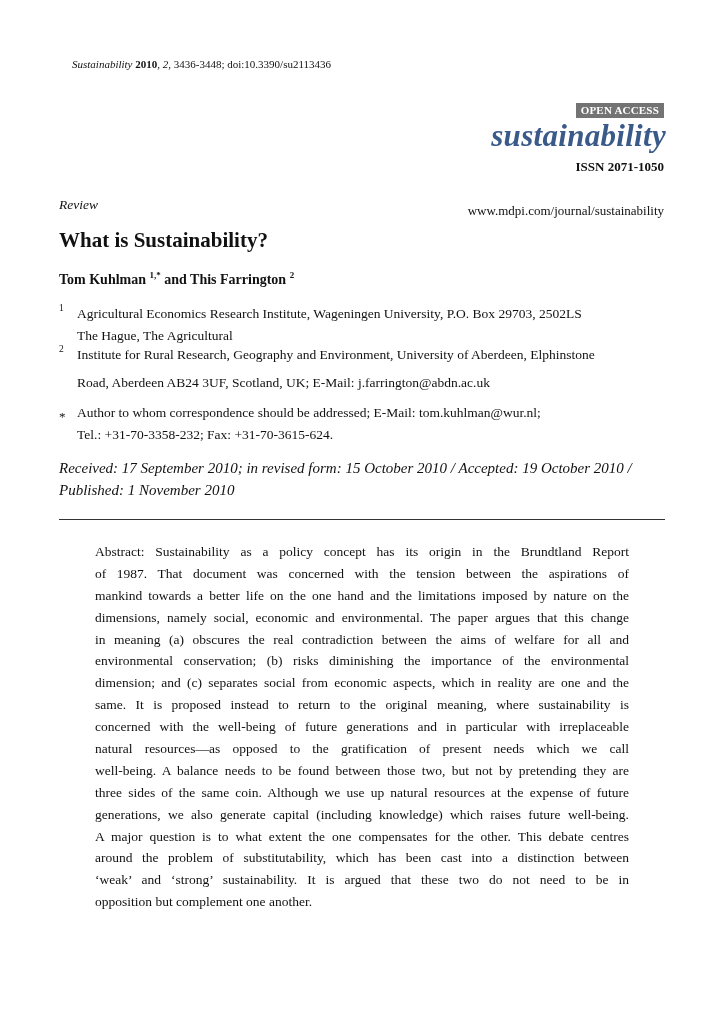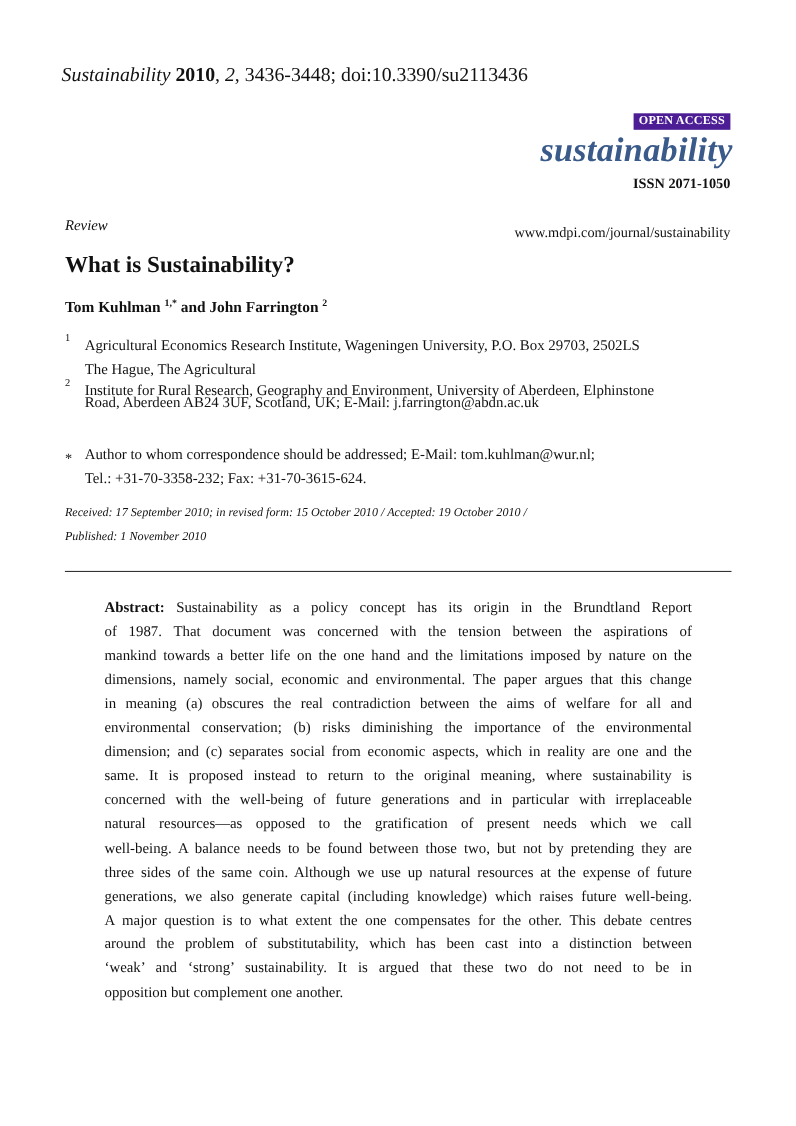"Sustainability 2010, 2, 3436-3448;" .citation { font-size: 18px -> 11px; left: 56px -> 72px }
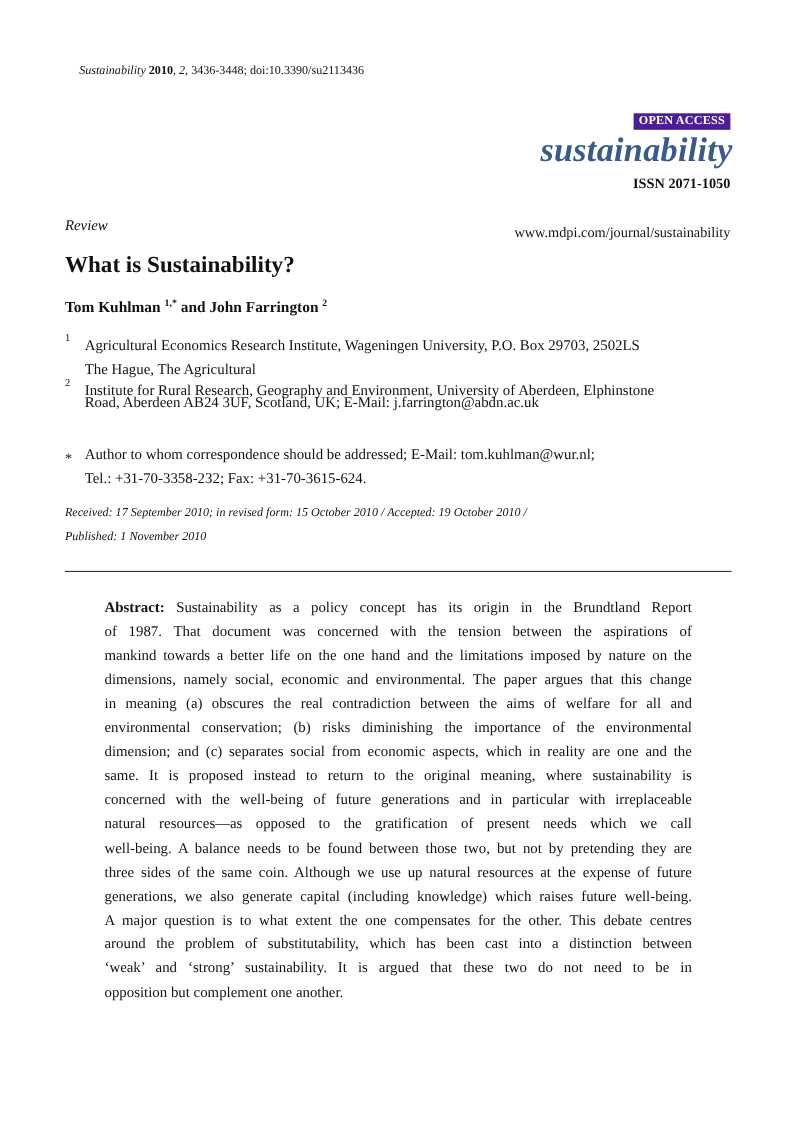"OPEN ACCESS" .oa-badge { background: #4c1d95 -> #737373 }
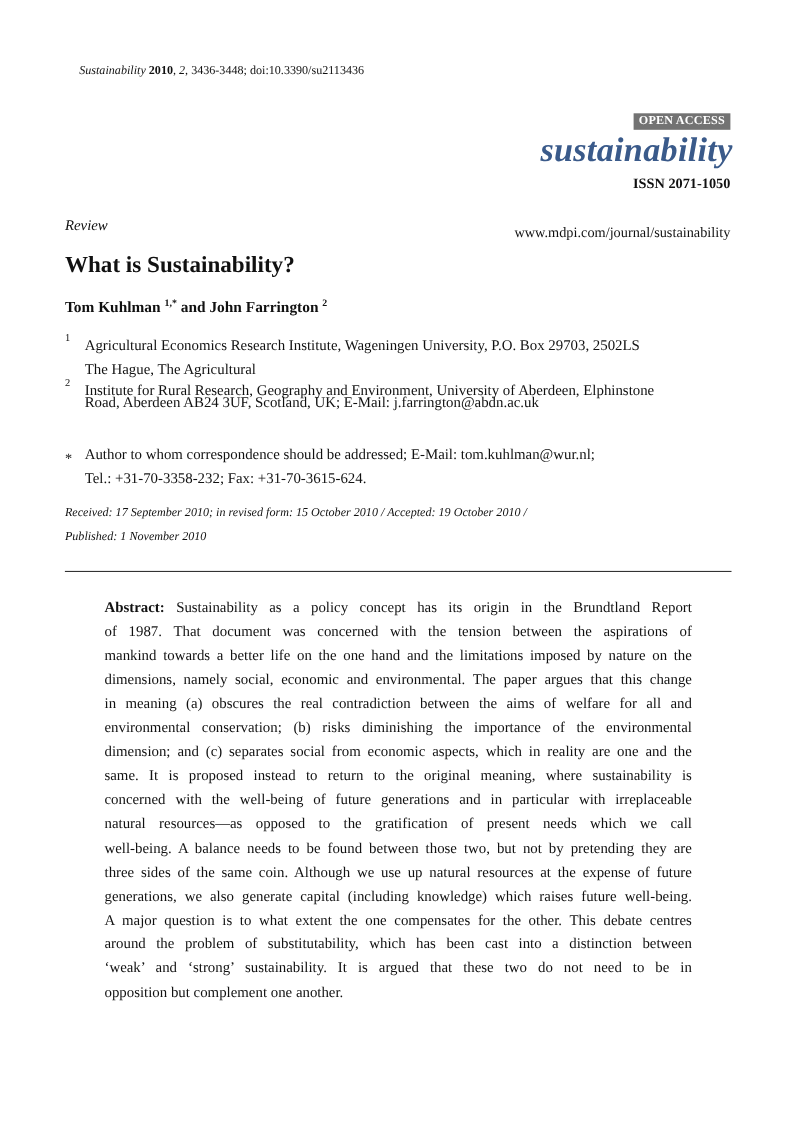"John Farrington" span { text: John -> This }
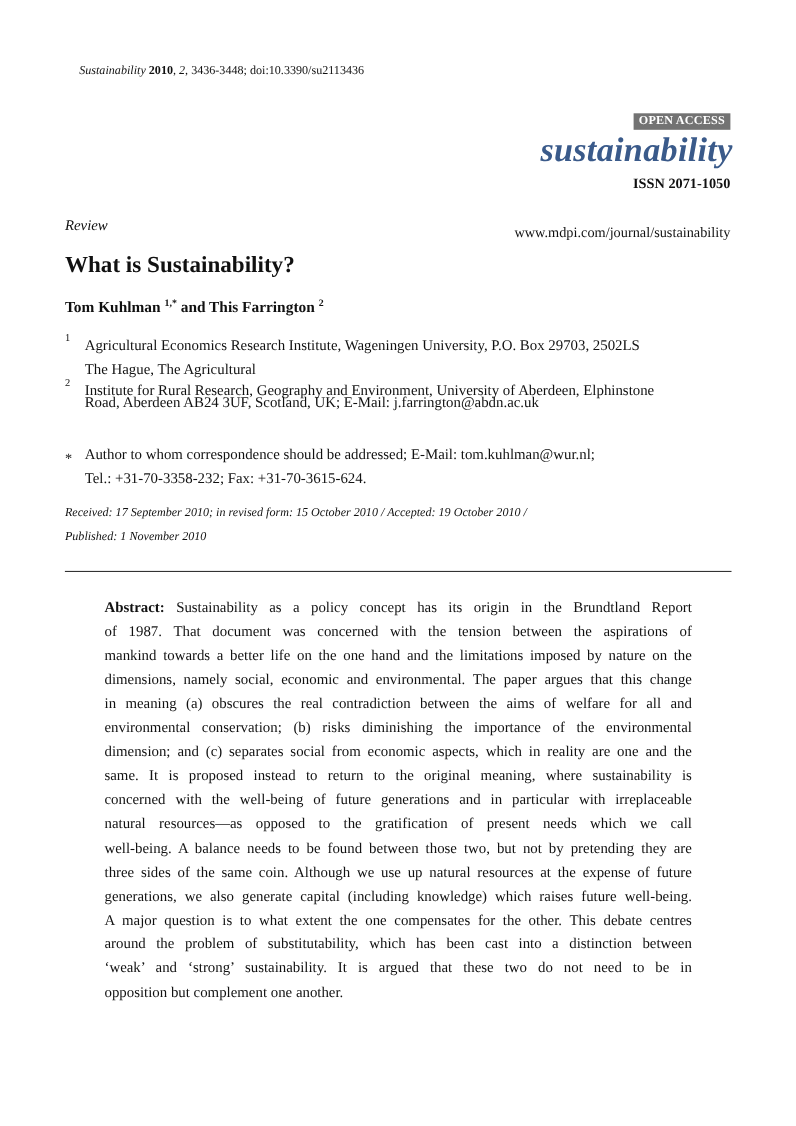"Road, Aberdeen AB24 3UF, Scotland," div.abs { top: 358px -> 375px }
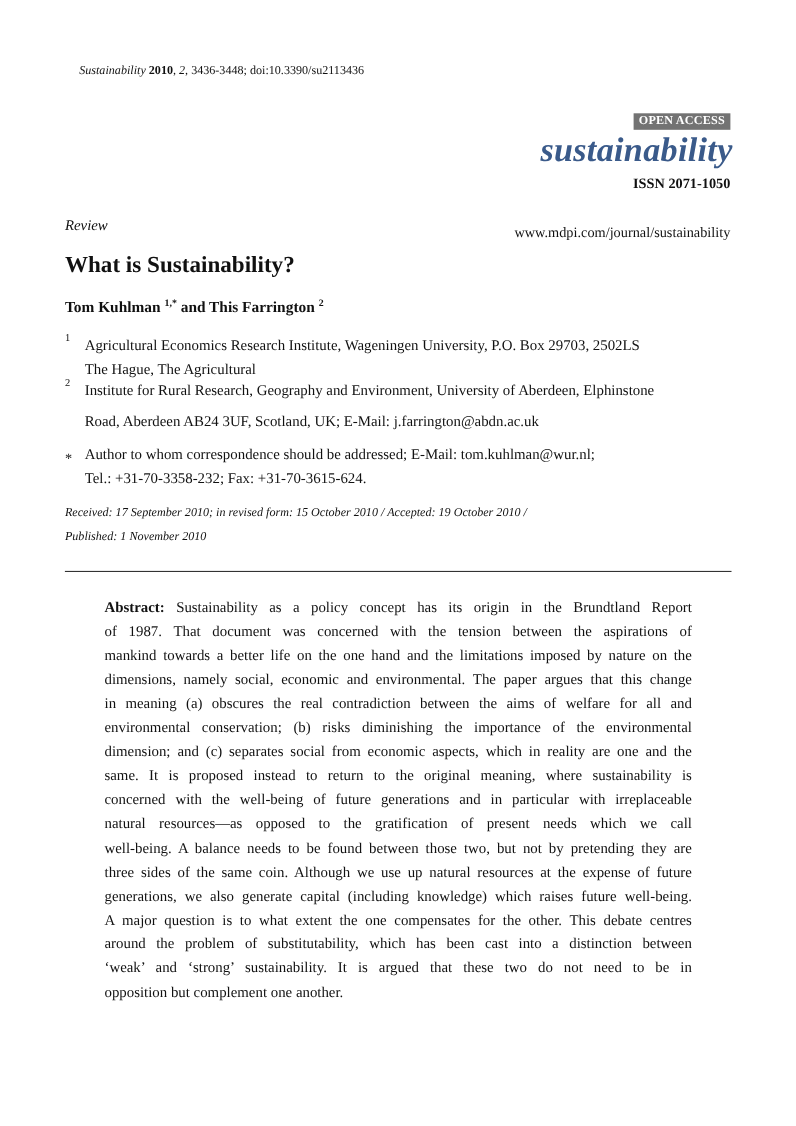"Received: 17 September 2010; in" .dates { font-size: 11px -> 15px }
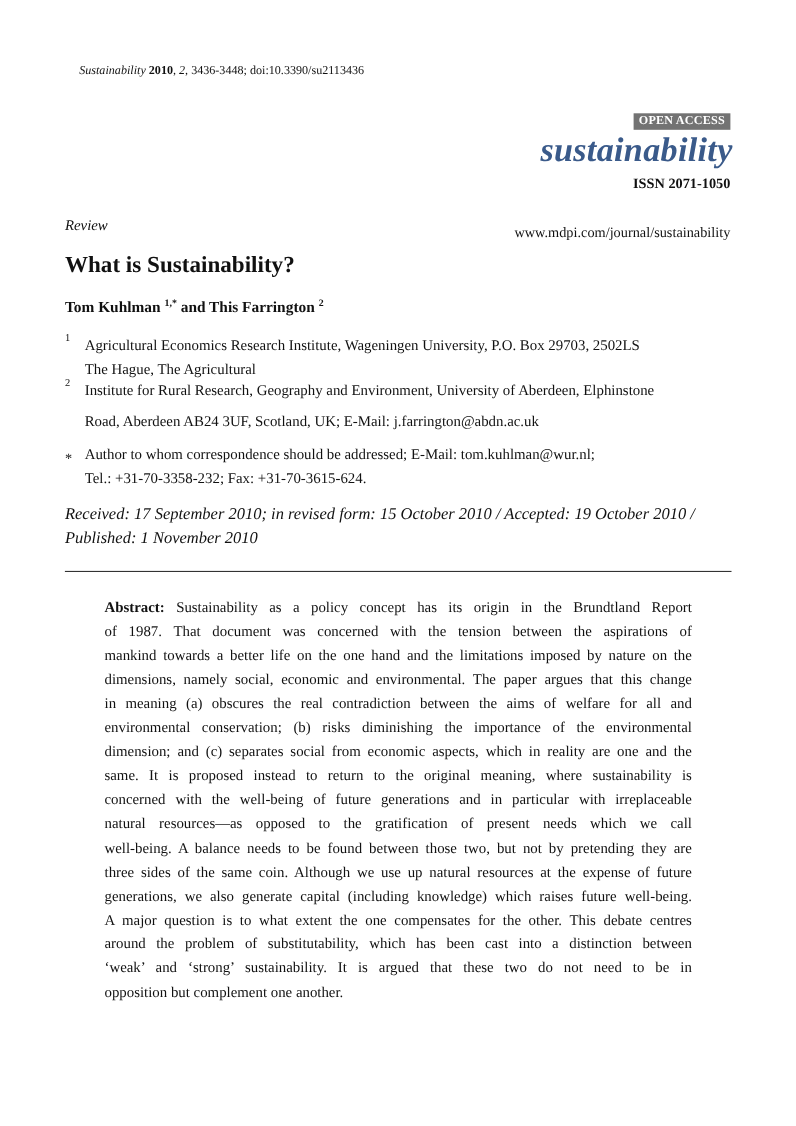"Abstract:" .abstract b { font-weight: bold -> normal }
